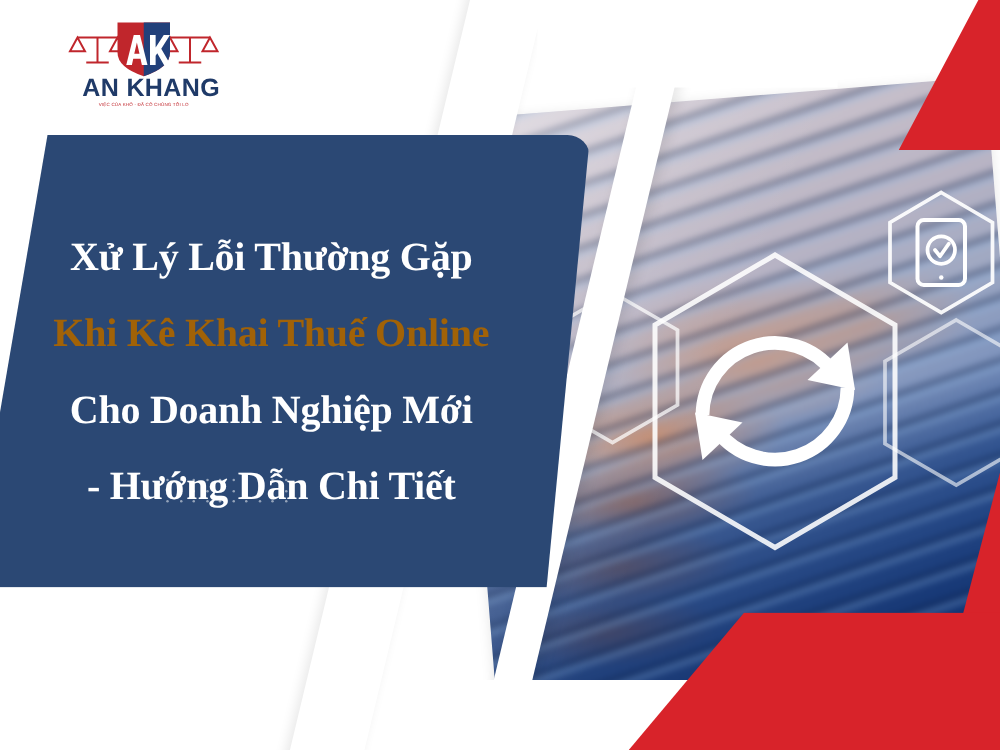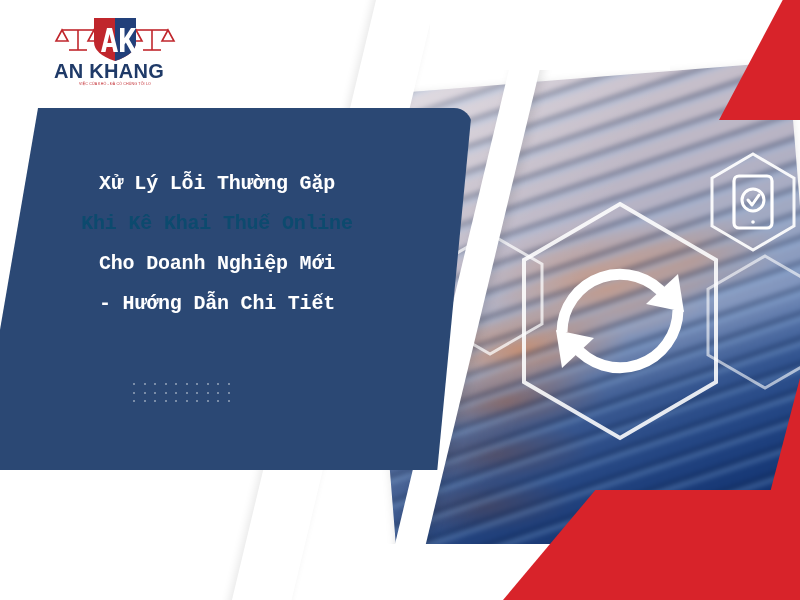"AN KHANG" .logo-text { text-align: left -> right }
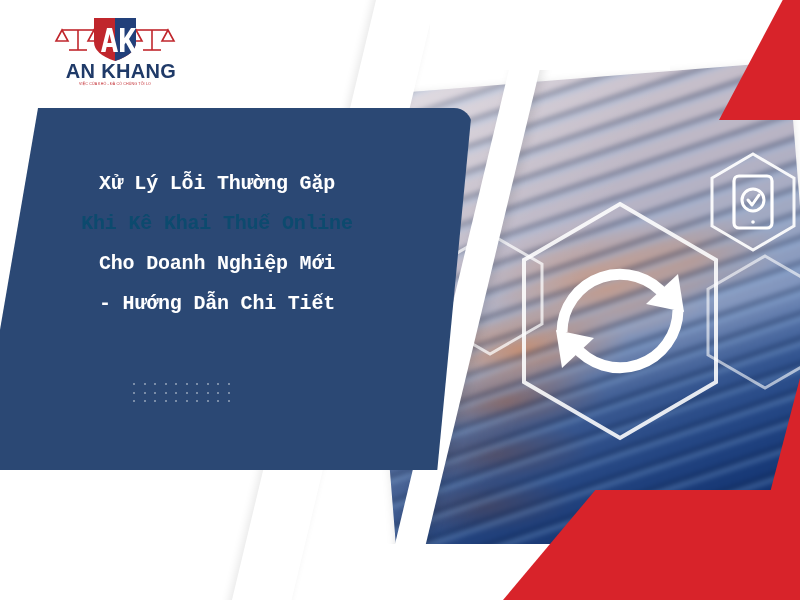"Xử Lý Lỗi Thường Gặp" .title-line { font-family: Liberation Mono, monospace -> Liberation Serif, serif; font-size: 20px -> 32px; margin-top: none -> 21px }
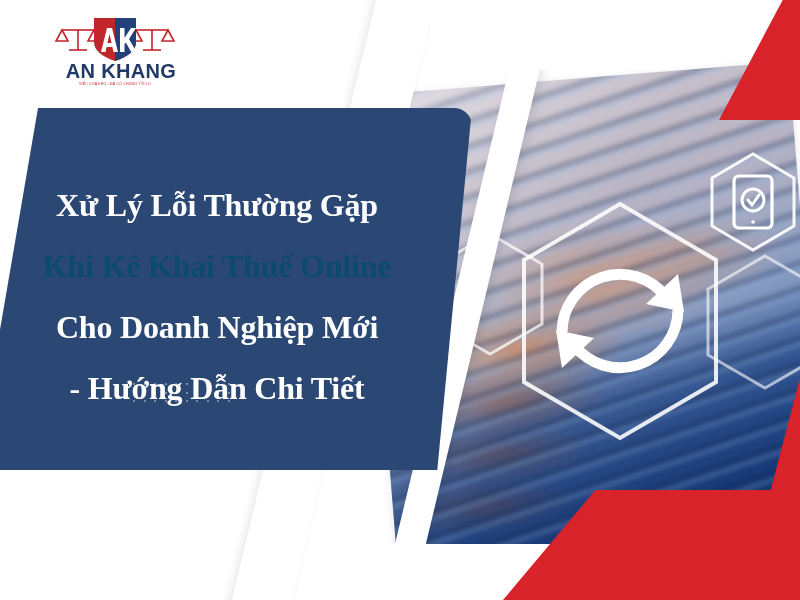"Khi Kê Khai Thuế Online" div.title-line { color: #0c4a6e -> #a16207 }
